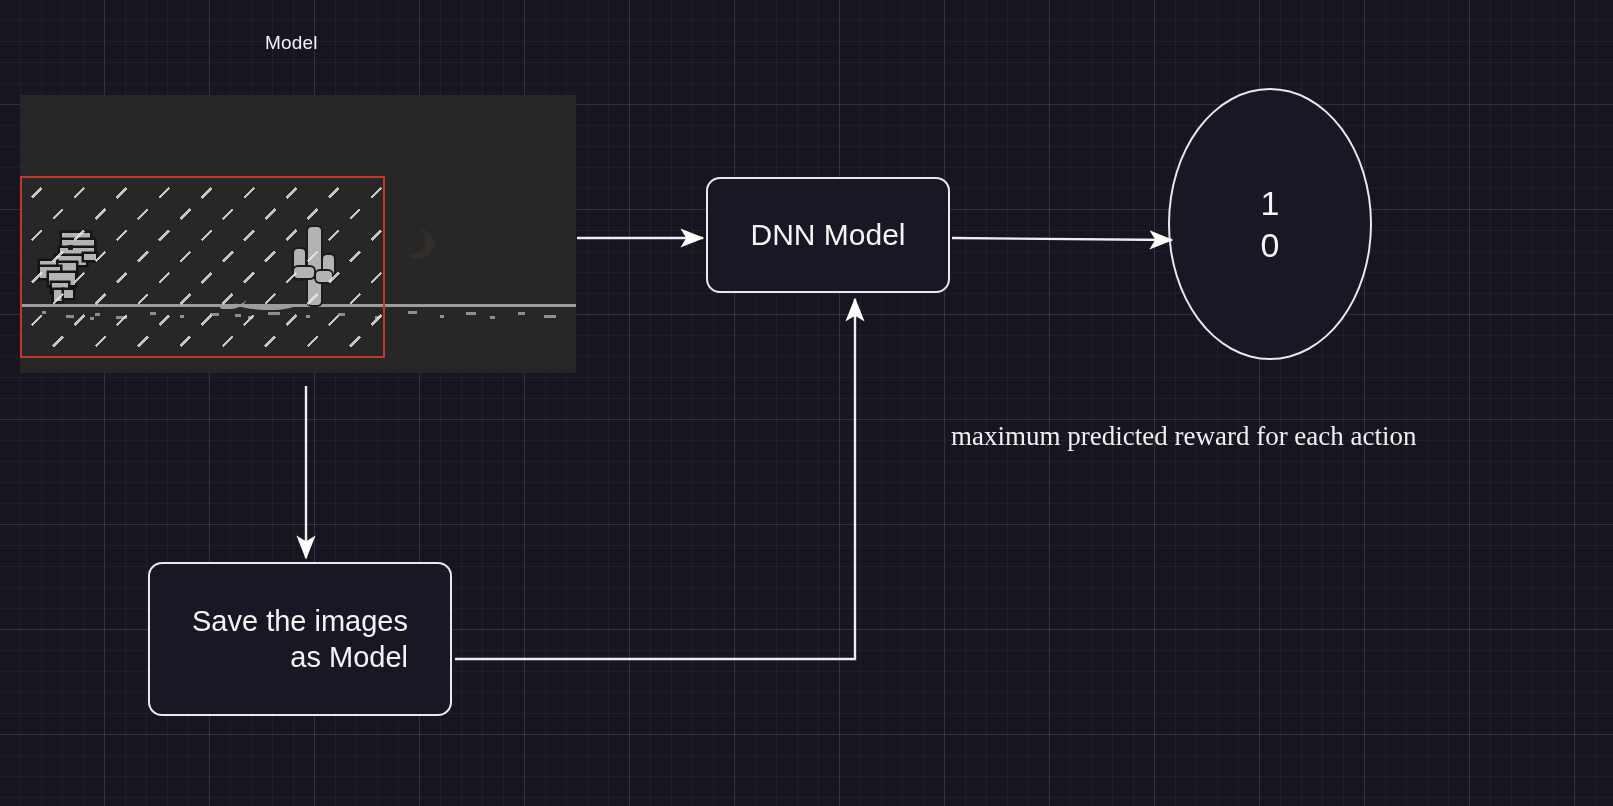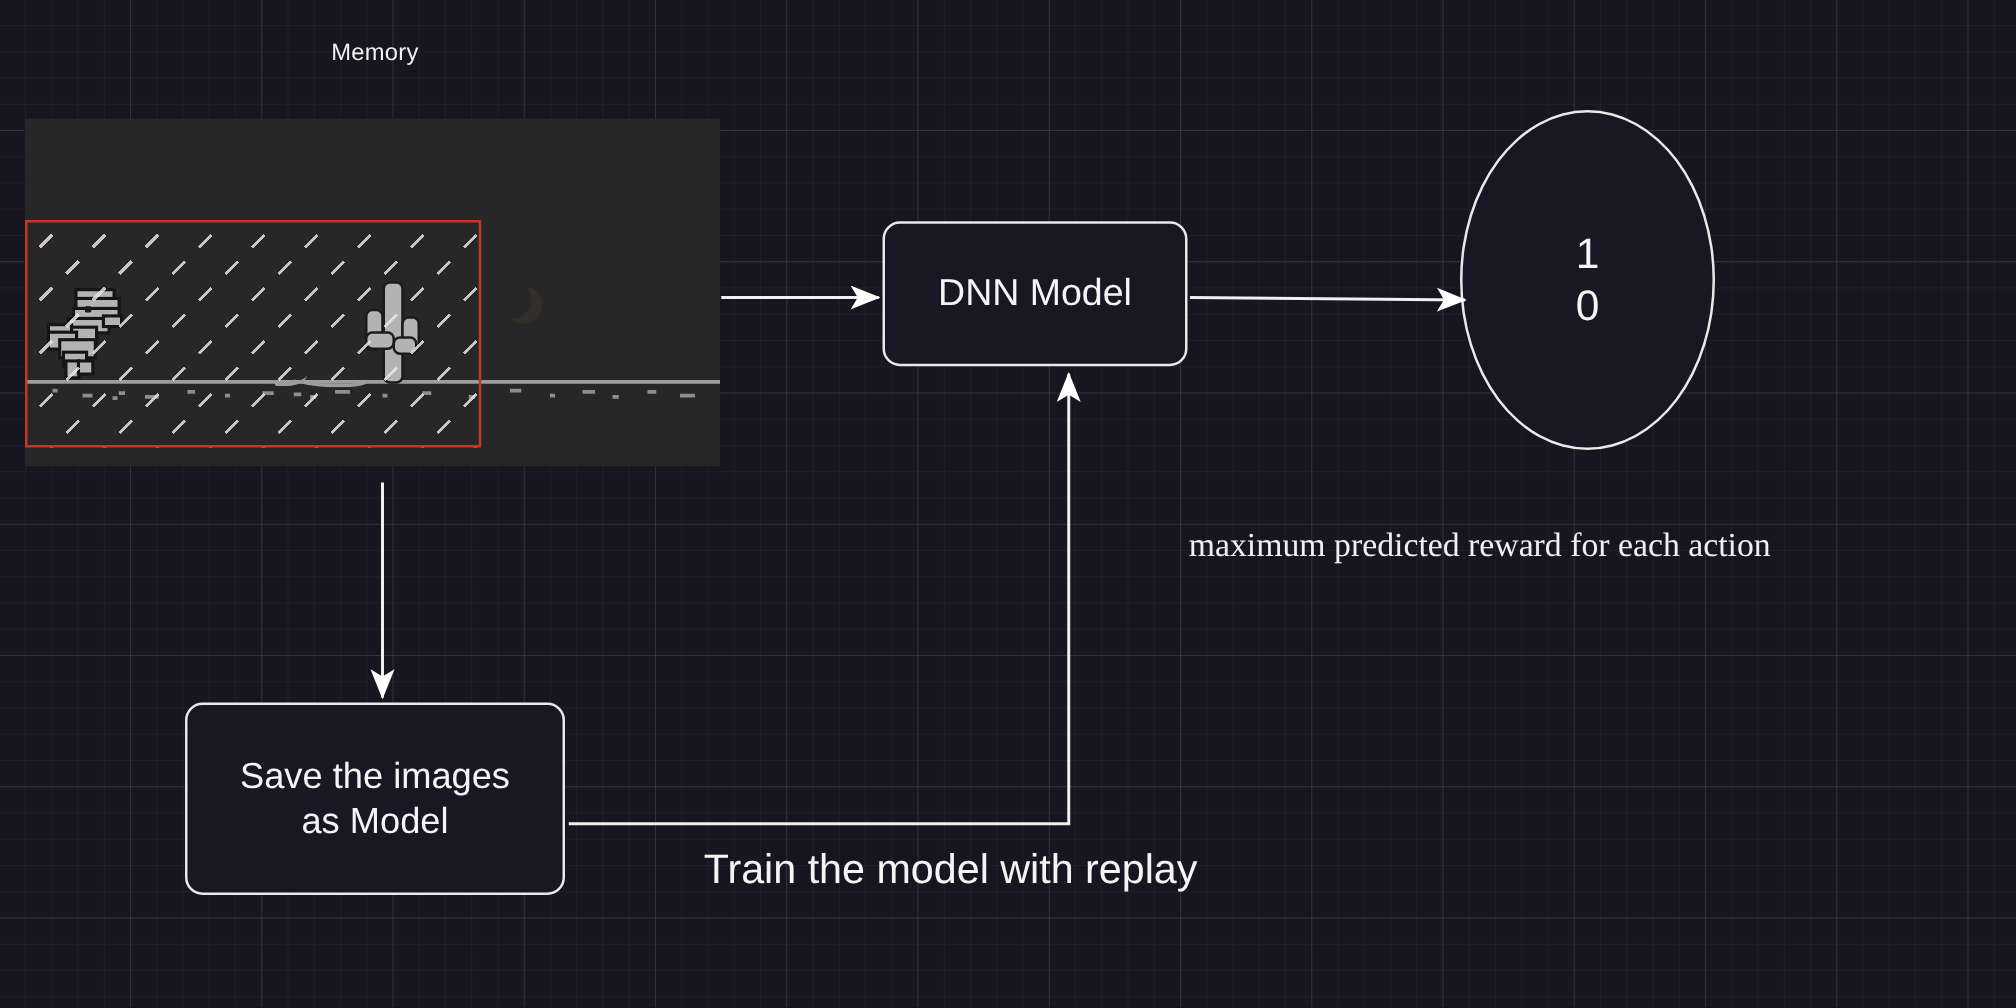"Memory" div.input-label { text: Memory -> Model }
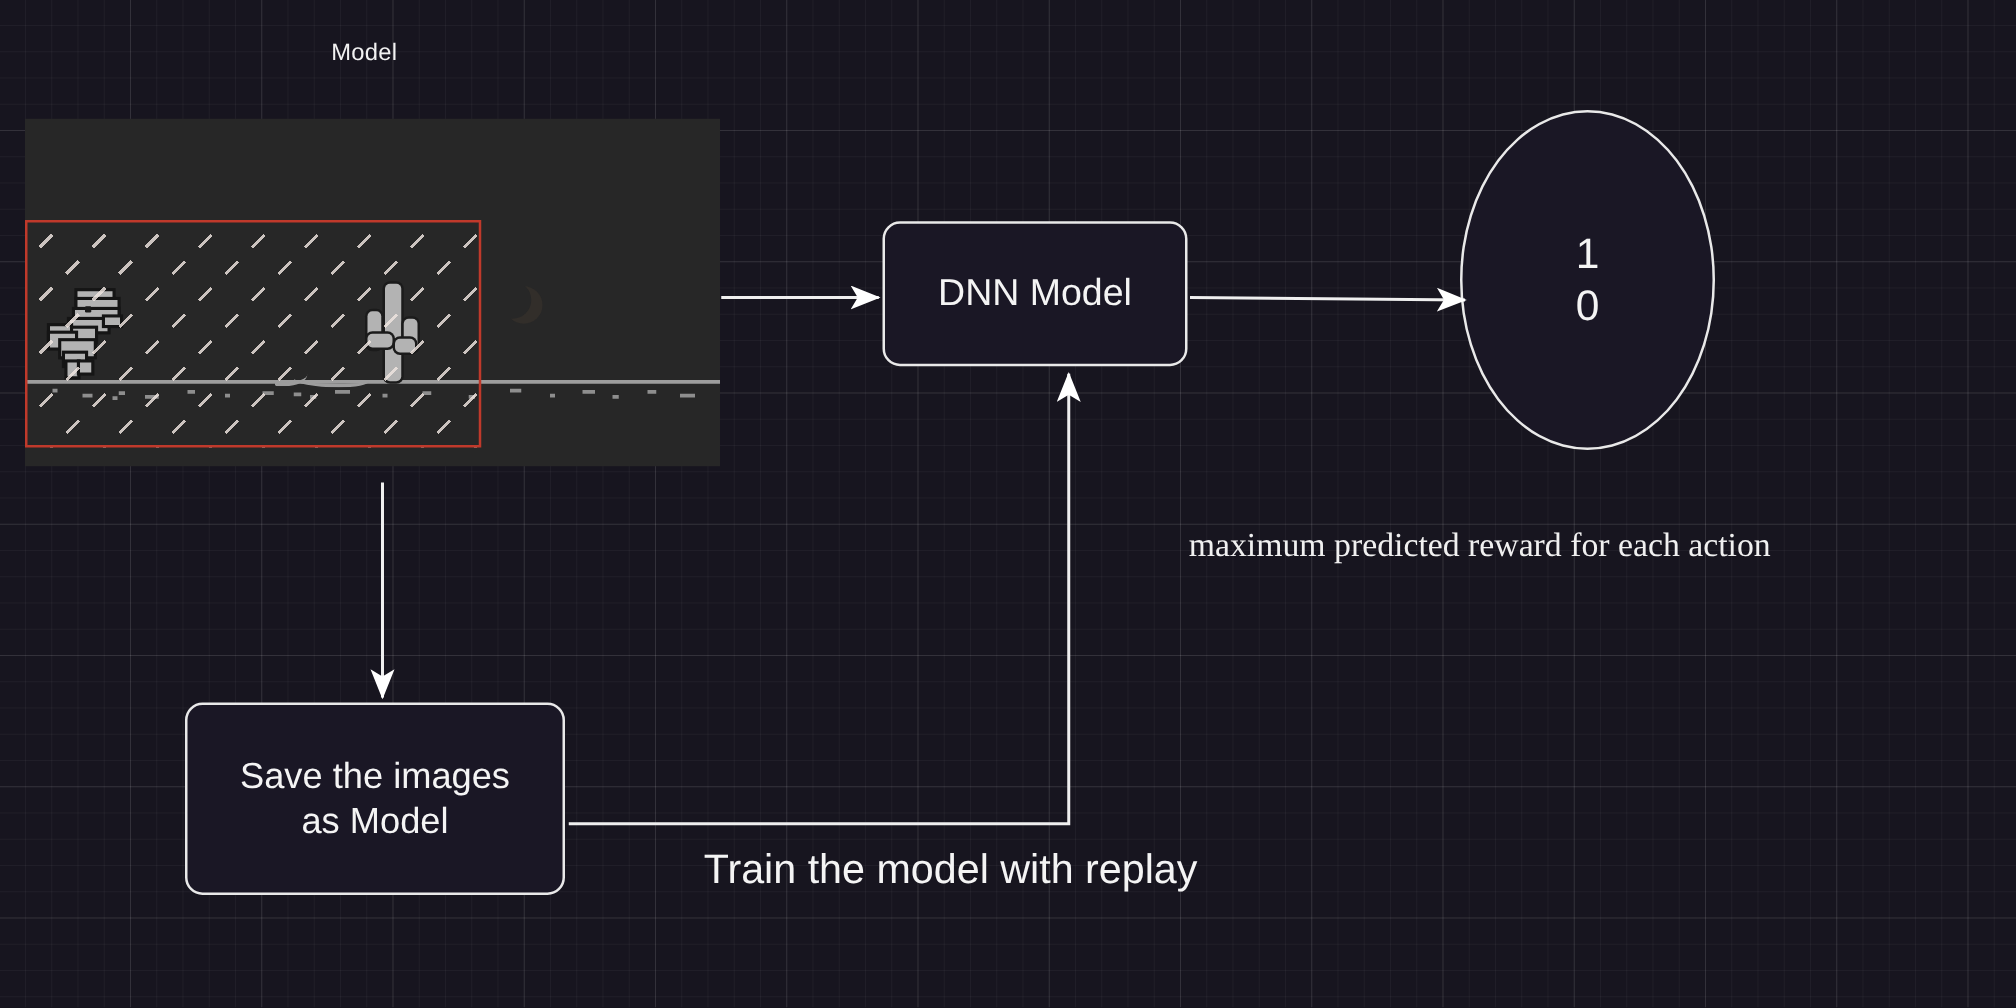"DNN Model" .rbox { text-align: center -> right }
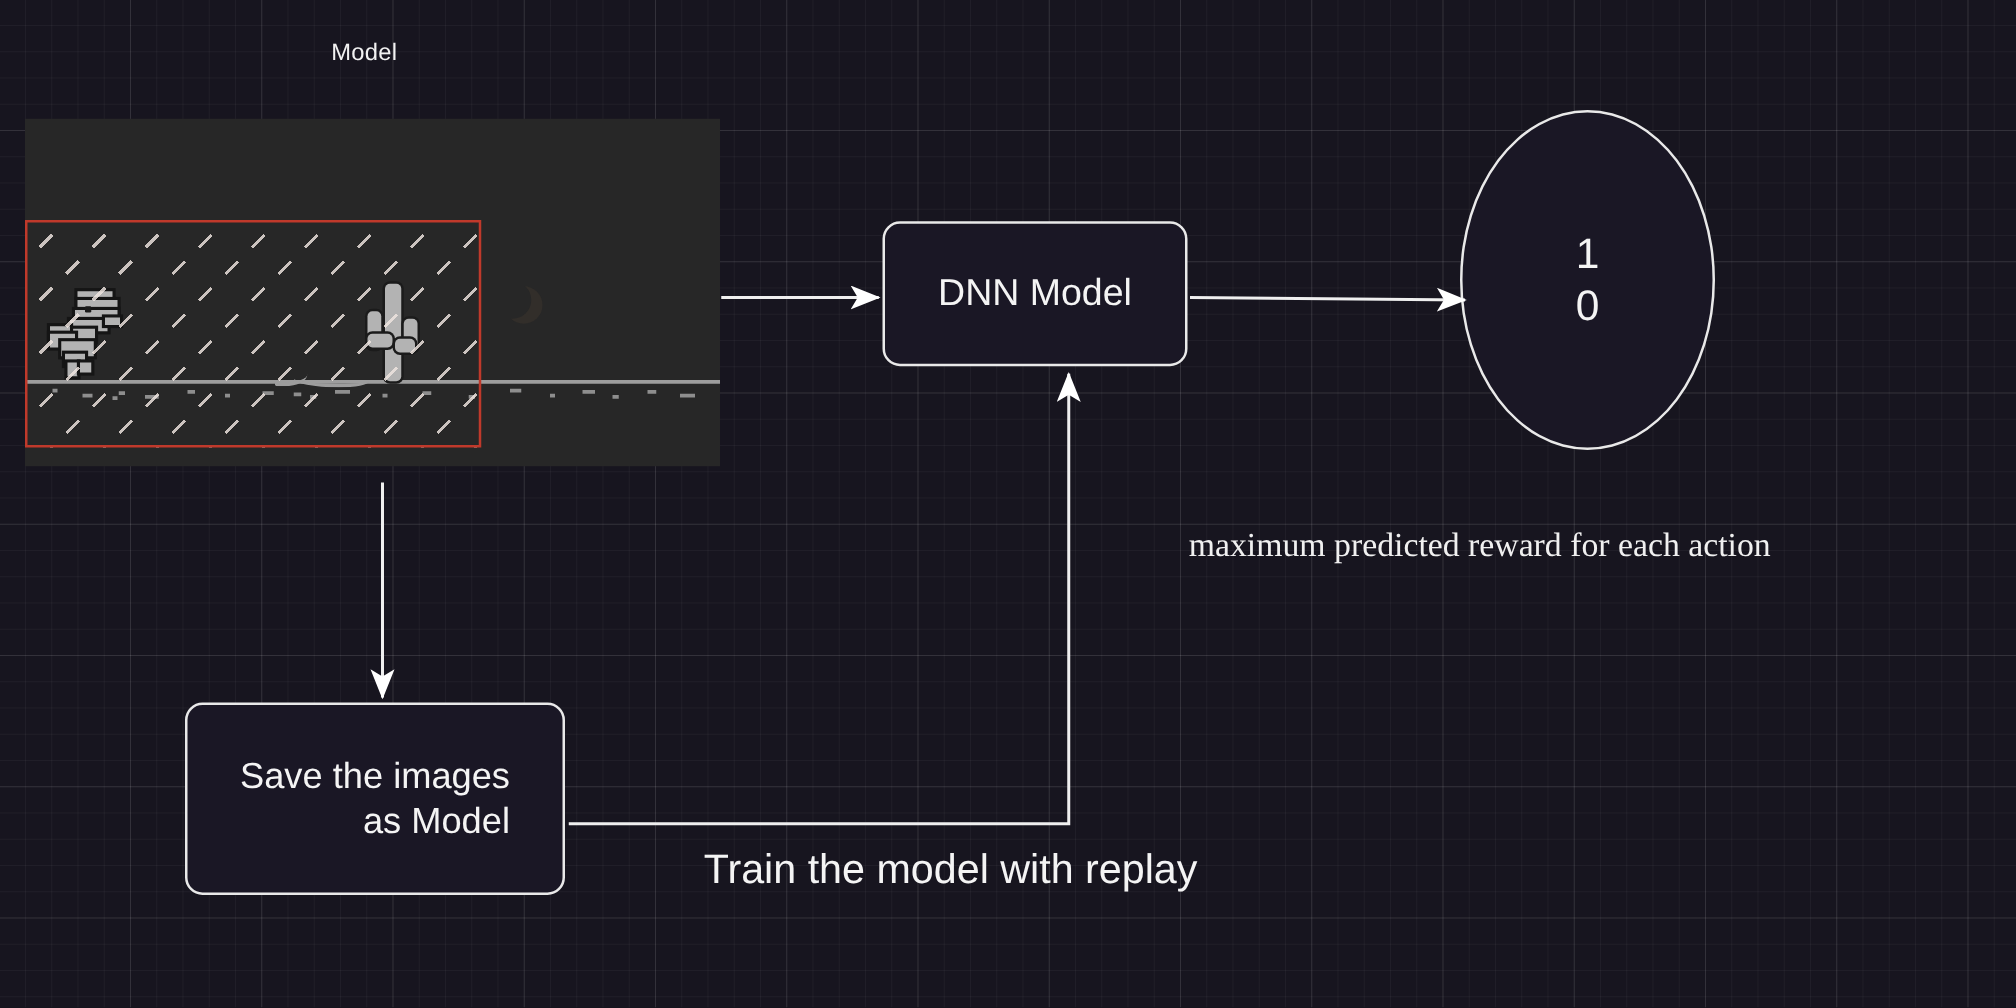"Train the model with replay" div.replay-text { html: <div>Train the model with replay</div> -> none }
